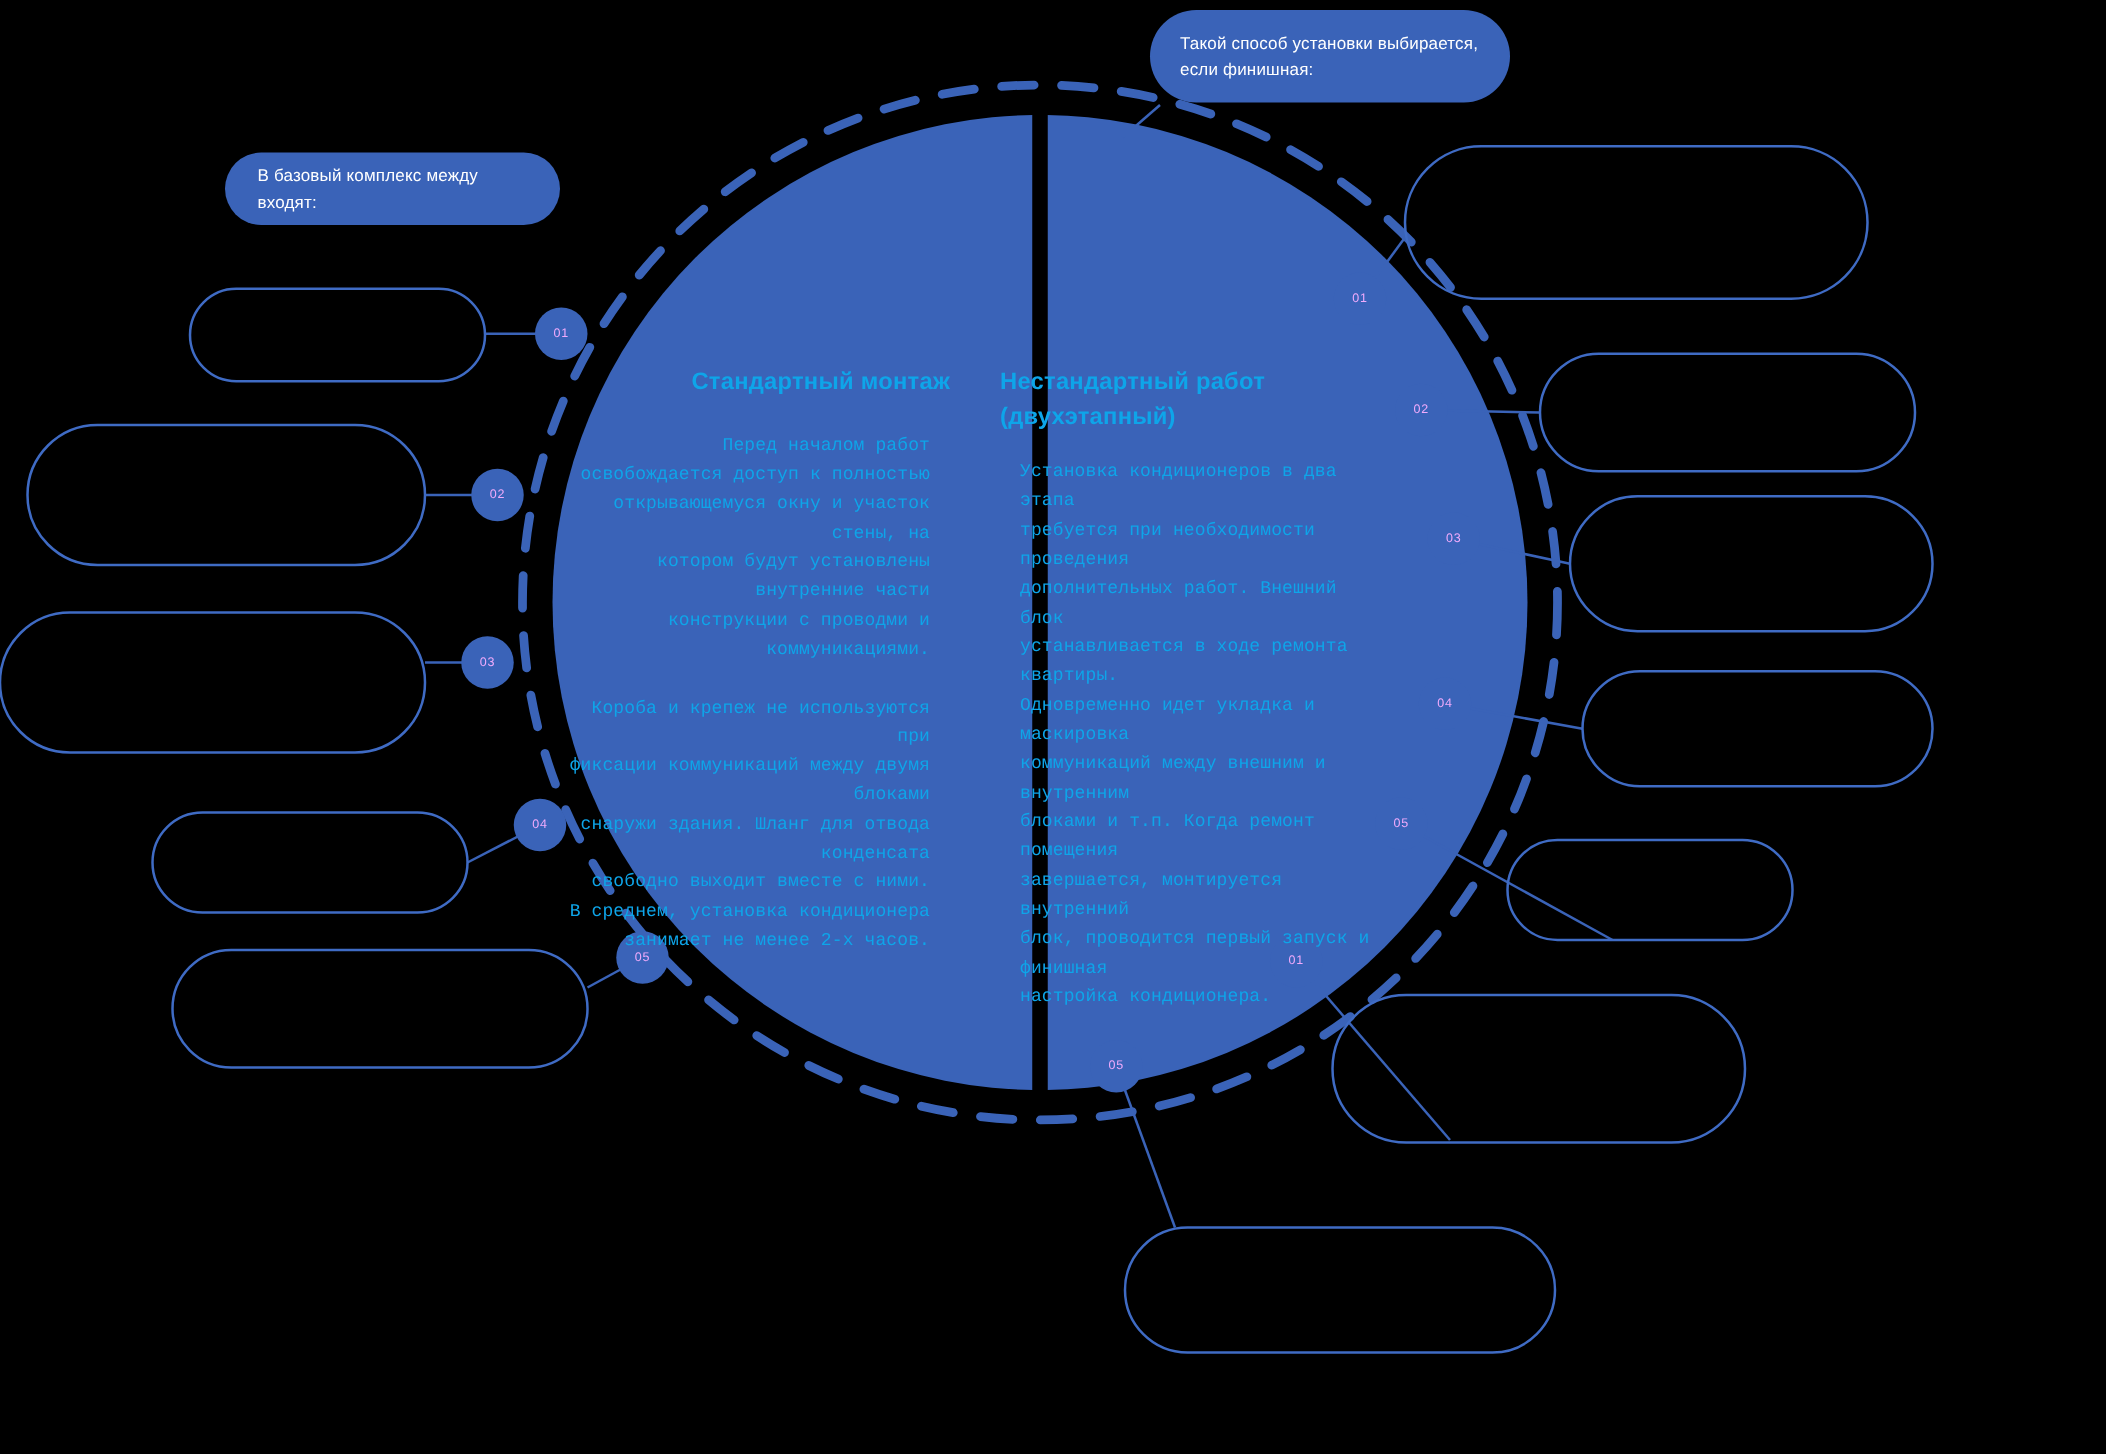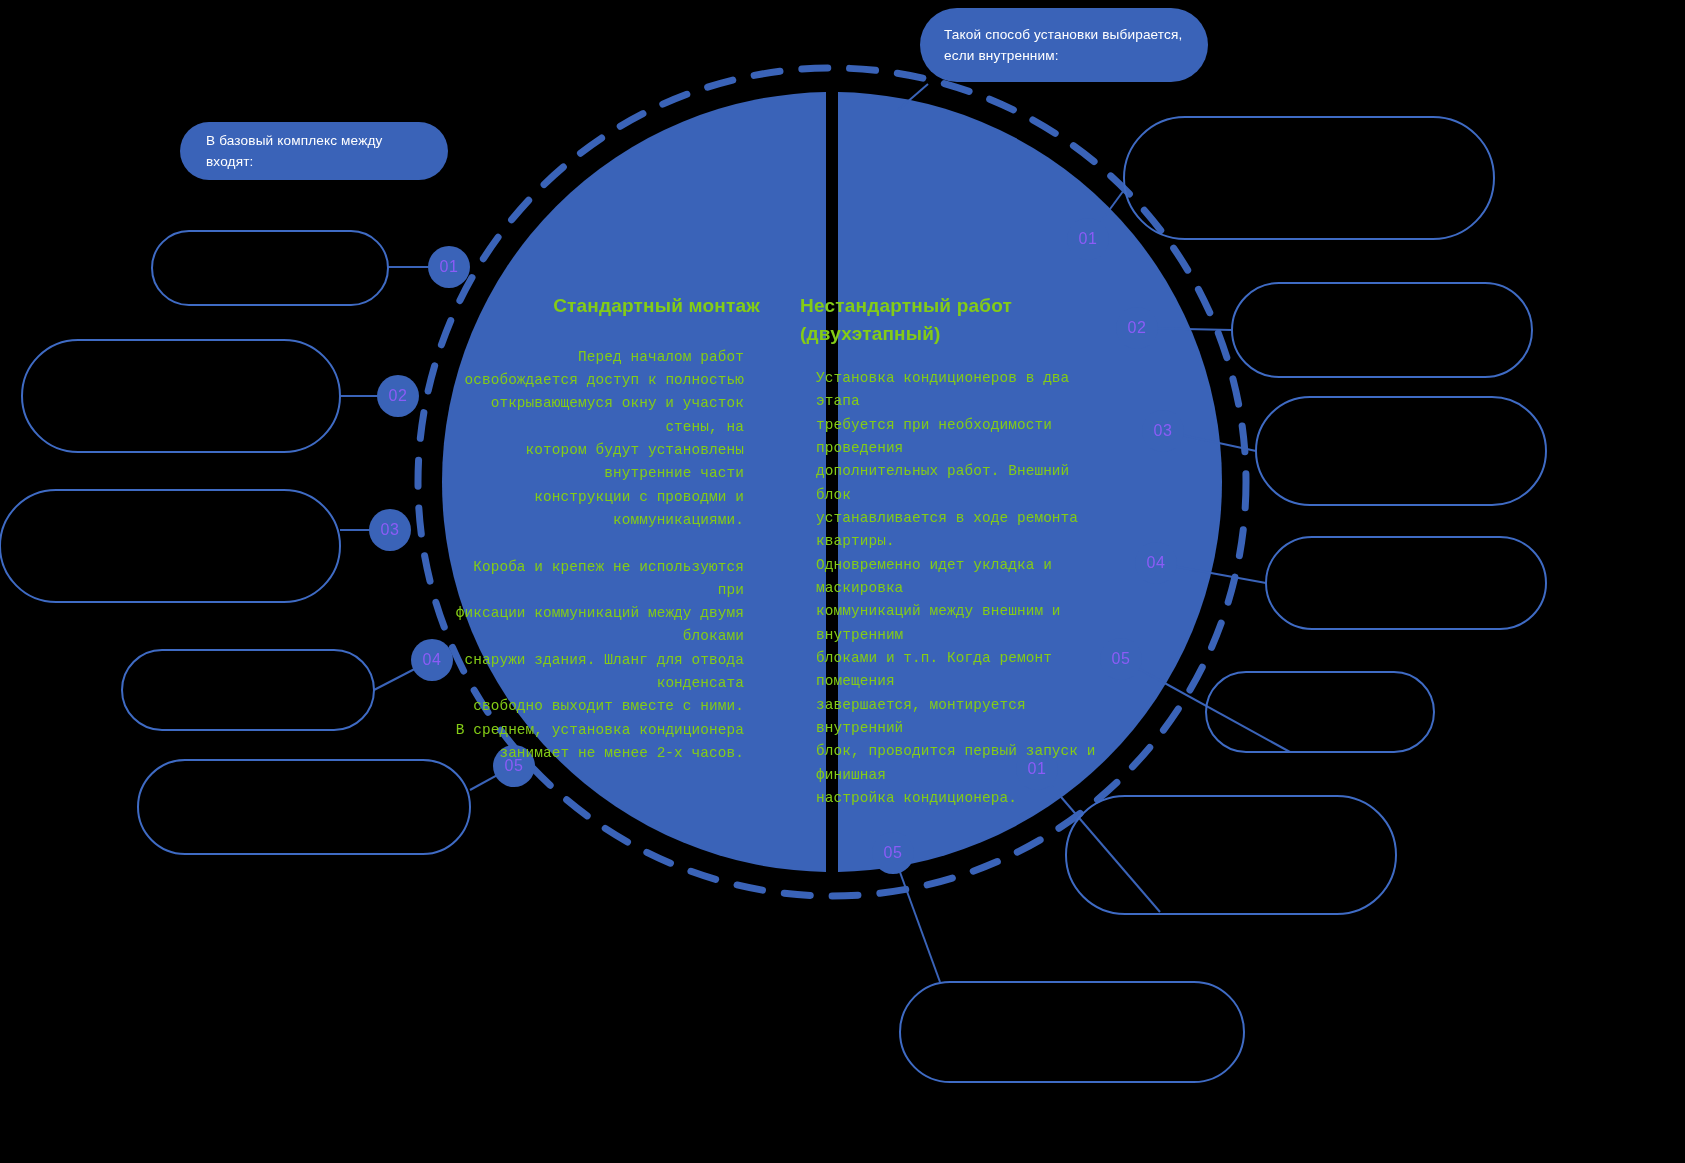"Такой способ установки выбирается," span.callout-text { text: внутренним -> финишная }
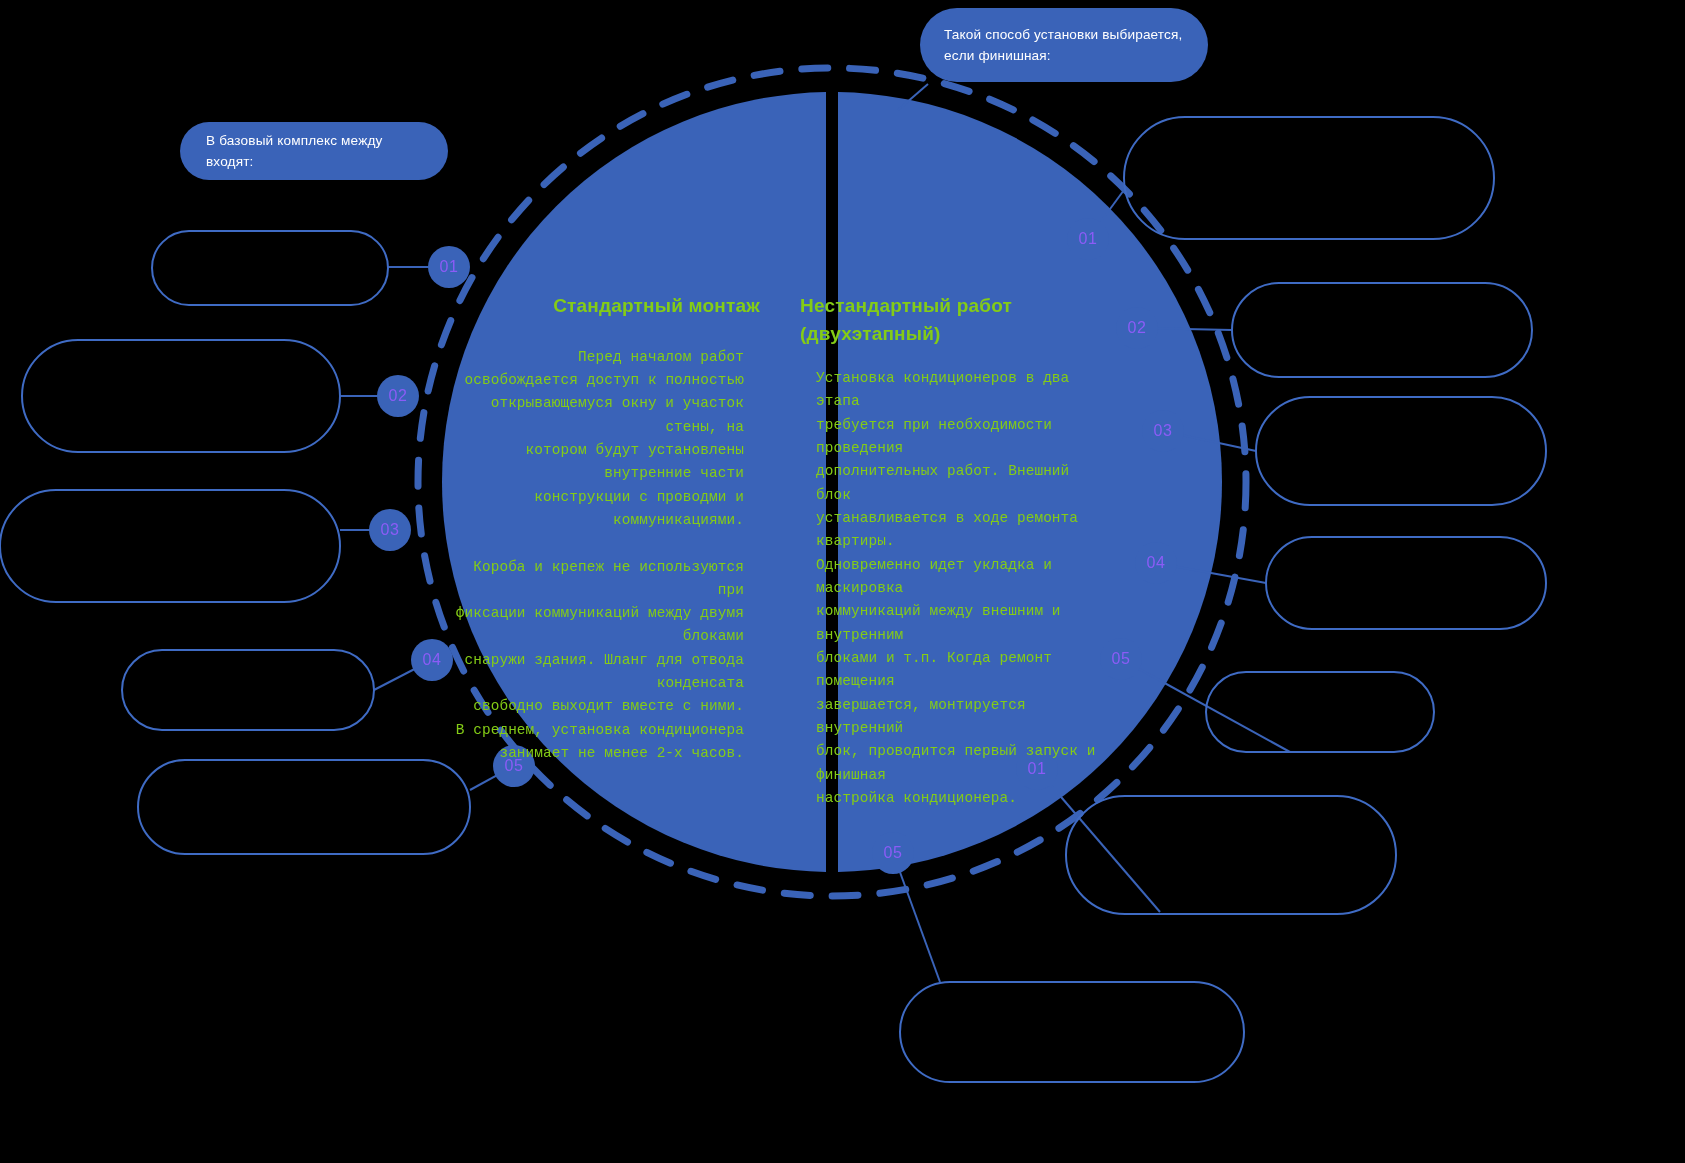"01" .badge-label { color: #8b5cf6 -> #f0abfc; font-size: 16px -> 10px }
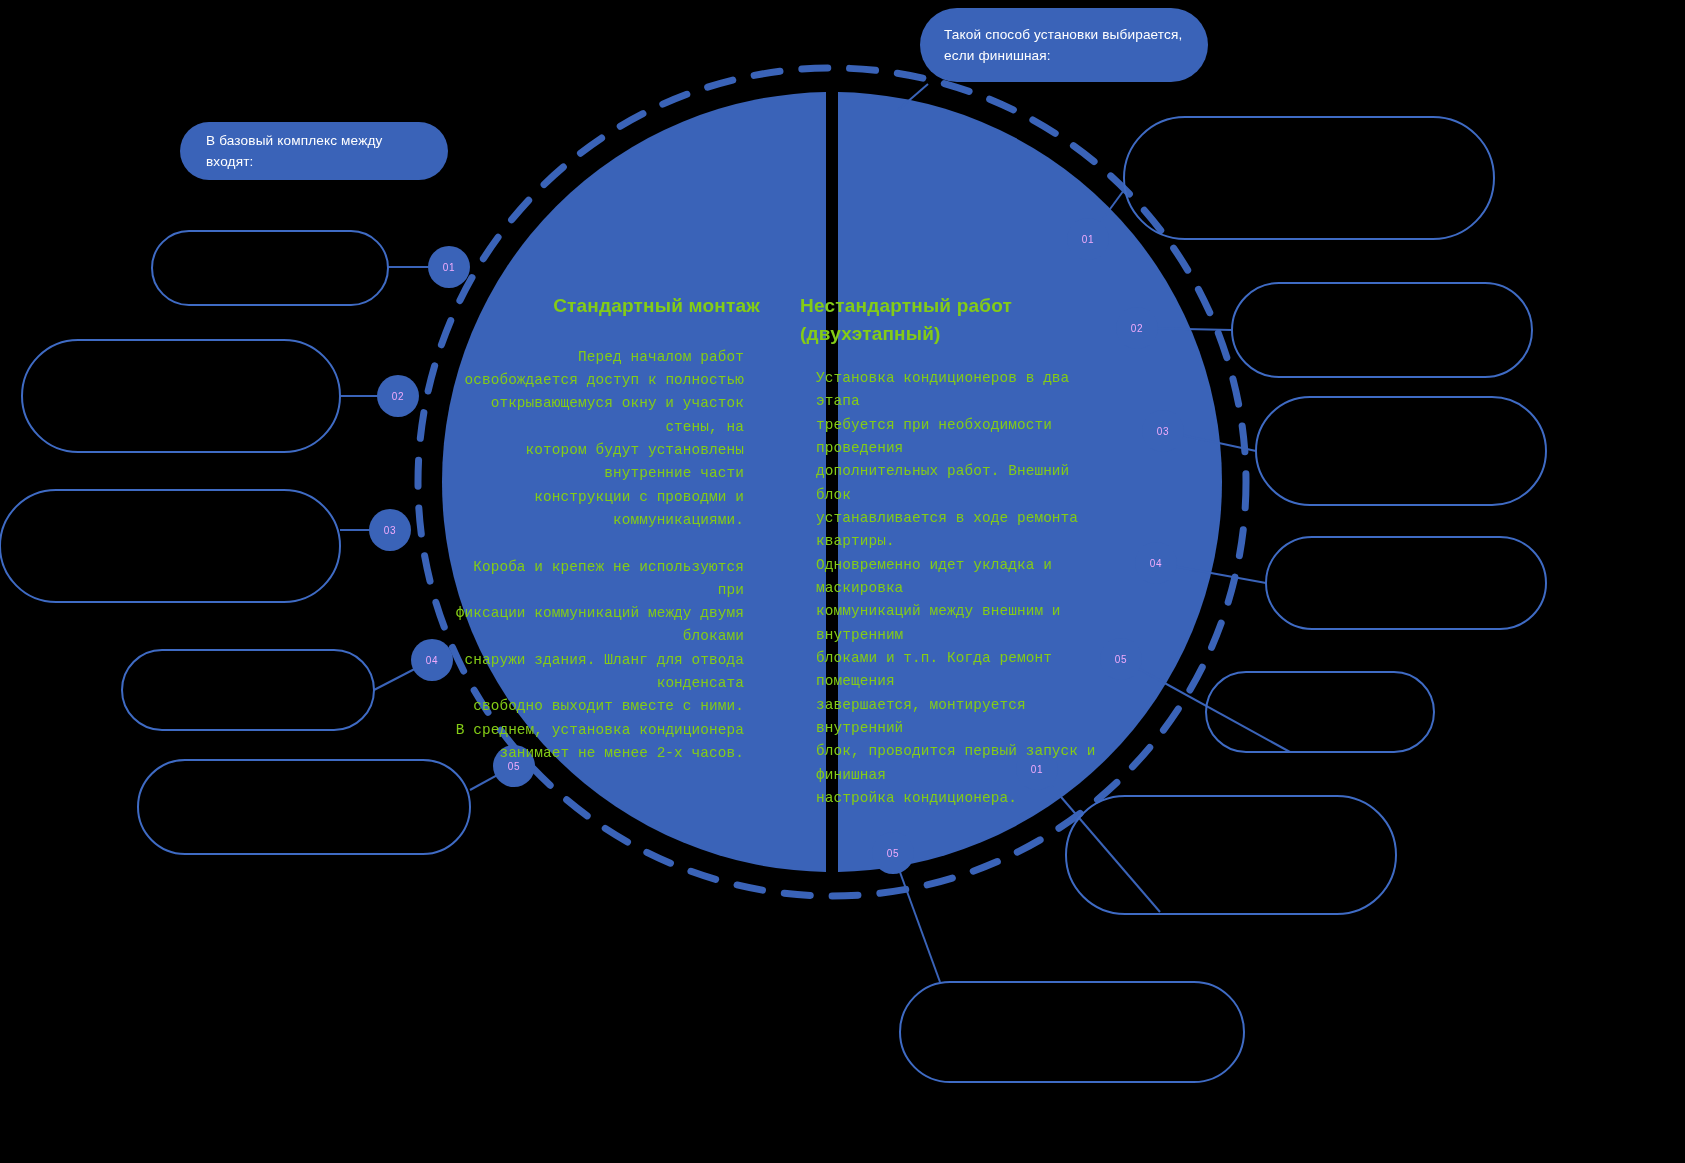"Стандартный монтаж" .panel { color: #84cc16 -> #0ea5e9 }
